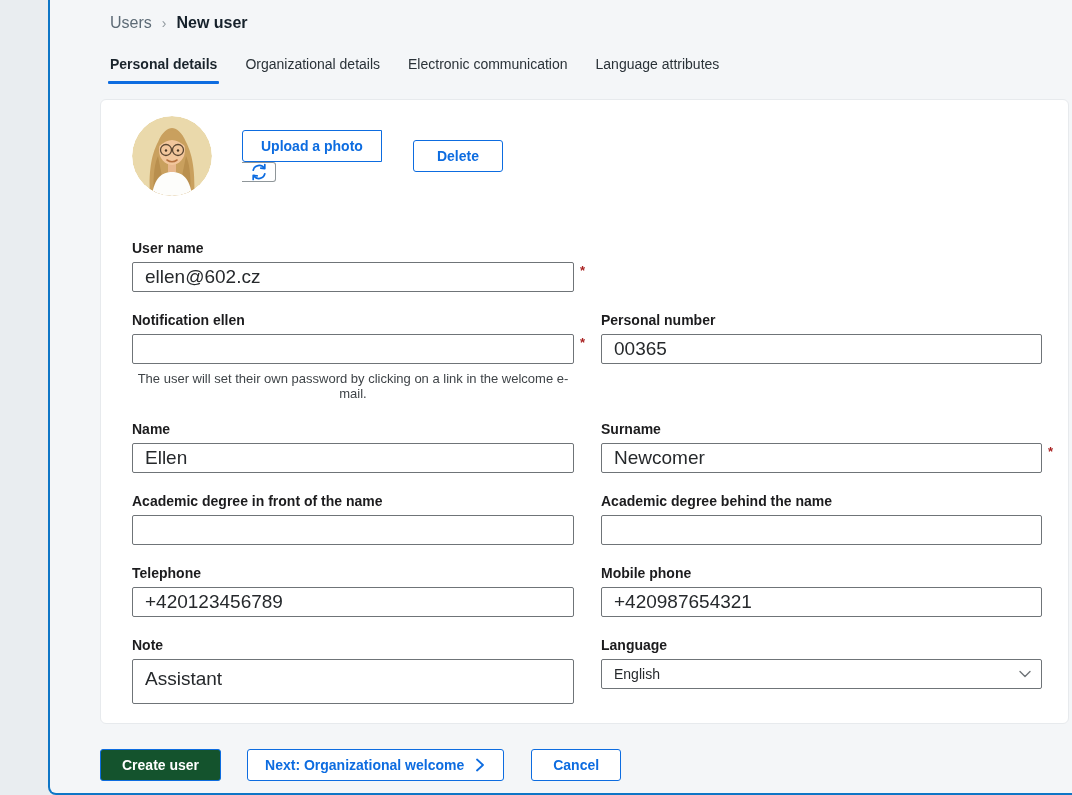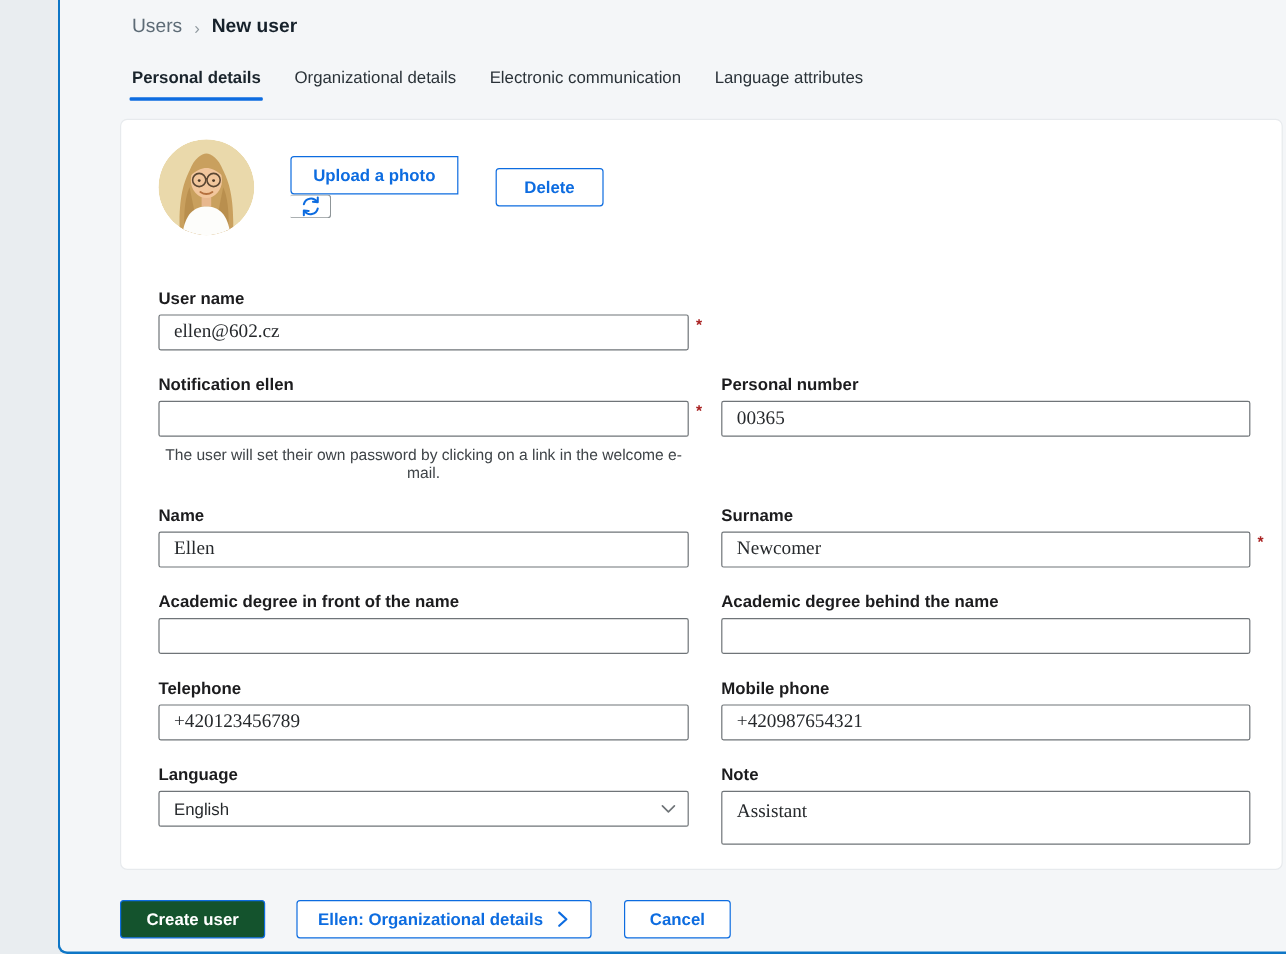"ellen@602.cz" .text-input { font-family: Liberation Serif, serif -> Liberation Sans, sans-serif; font-size: 16px -> 19px }
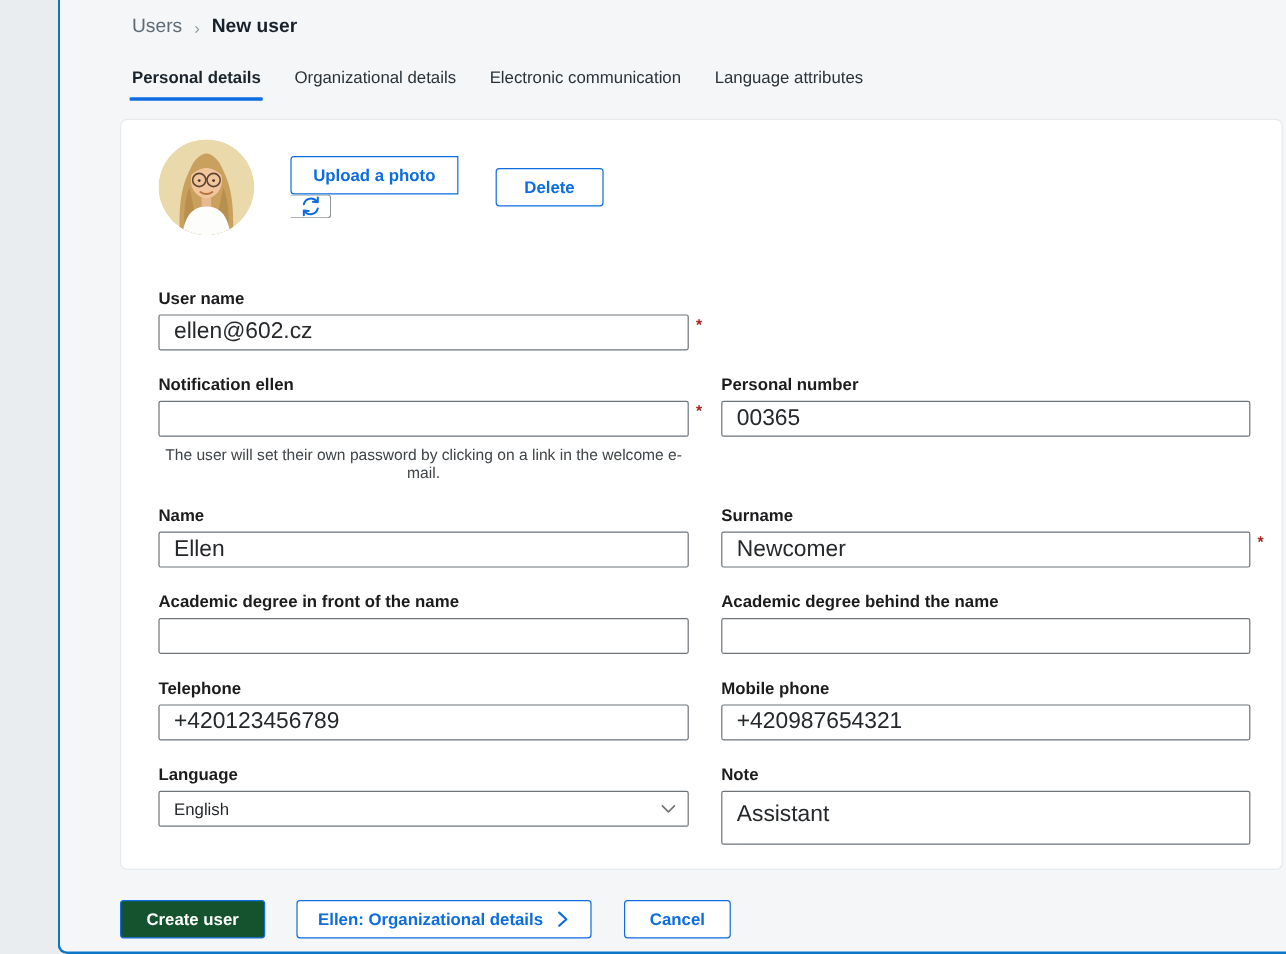"Language" div.field { order: before "Note" -> after "Note" }
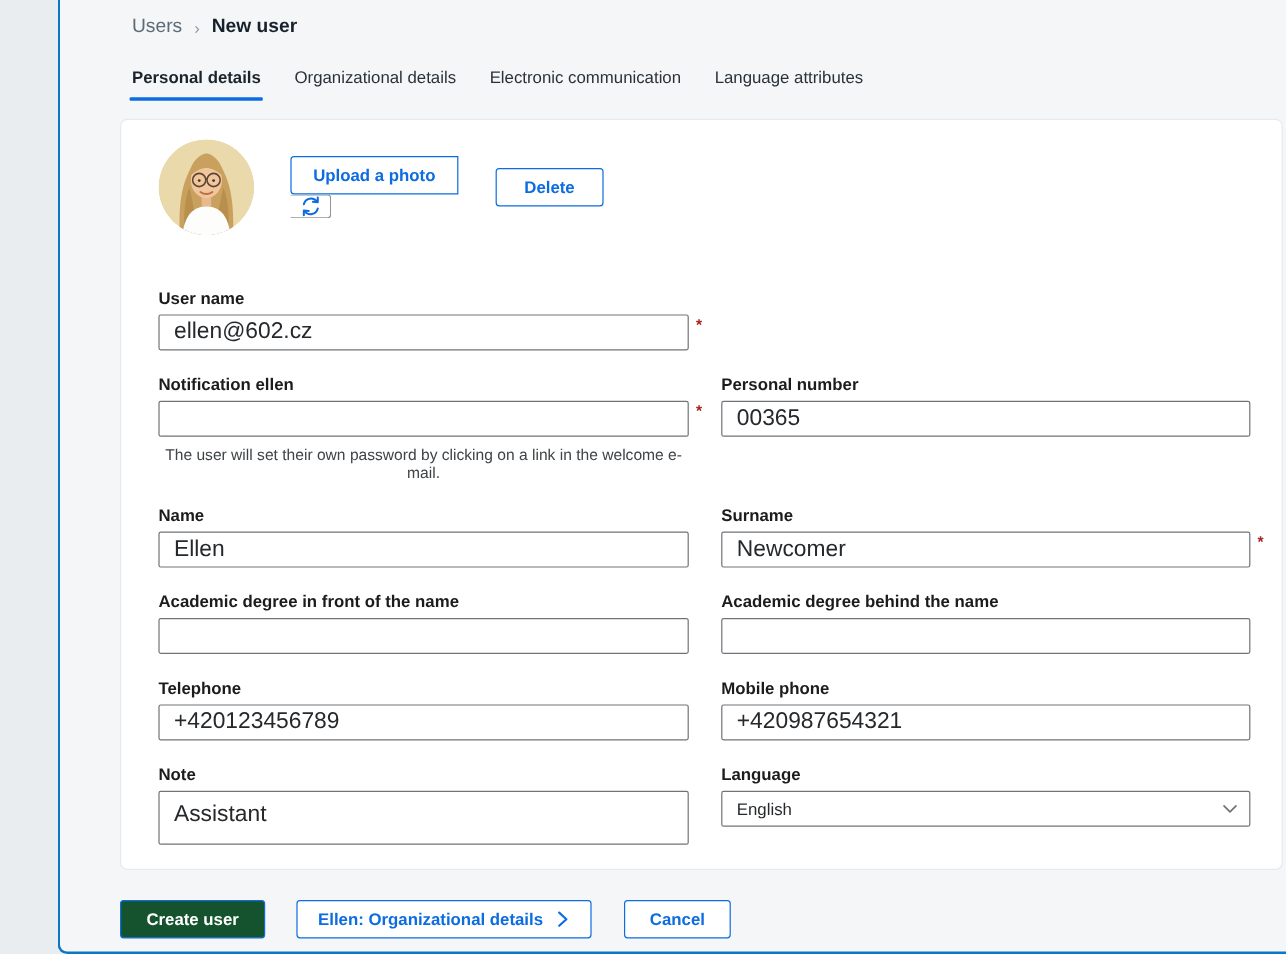"Ellen: Organizational details" span { text: Ellen: Organizational details -> Next: Organizational welcome }
